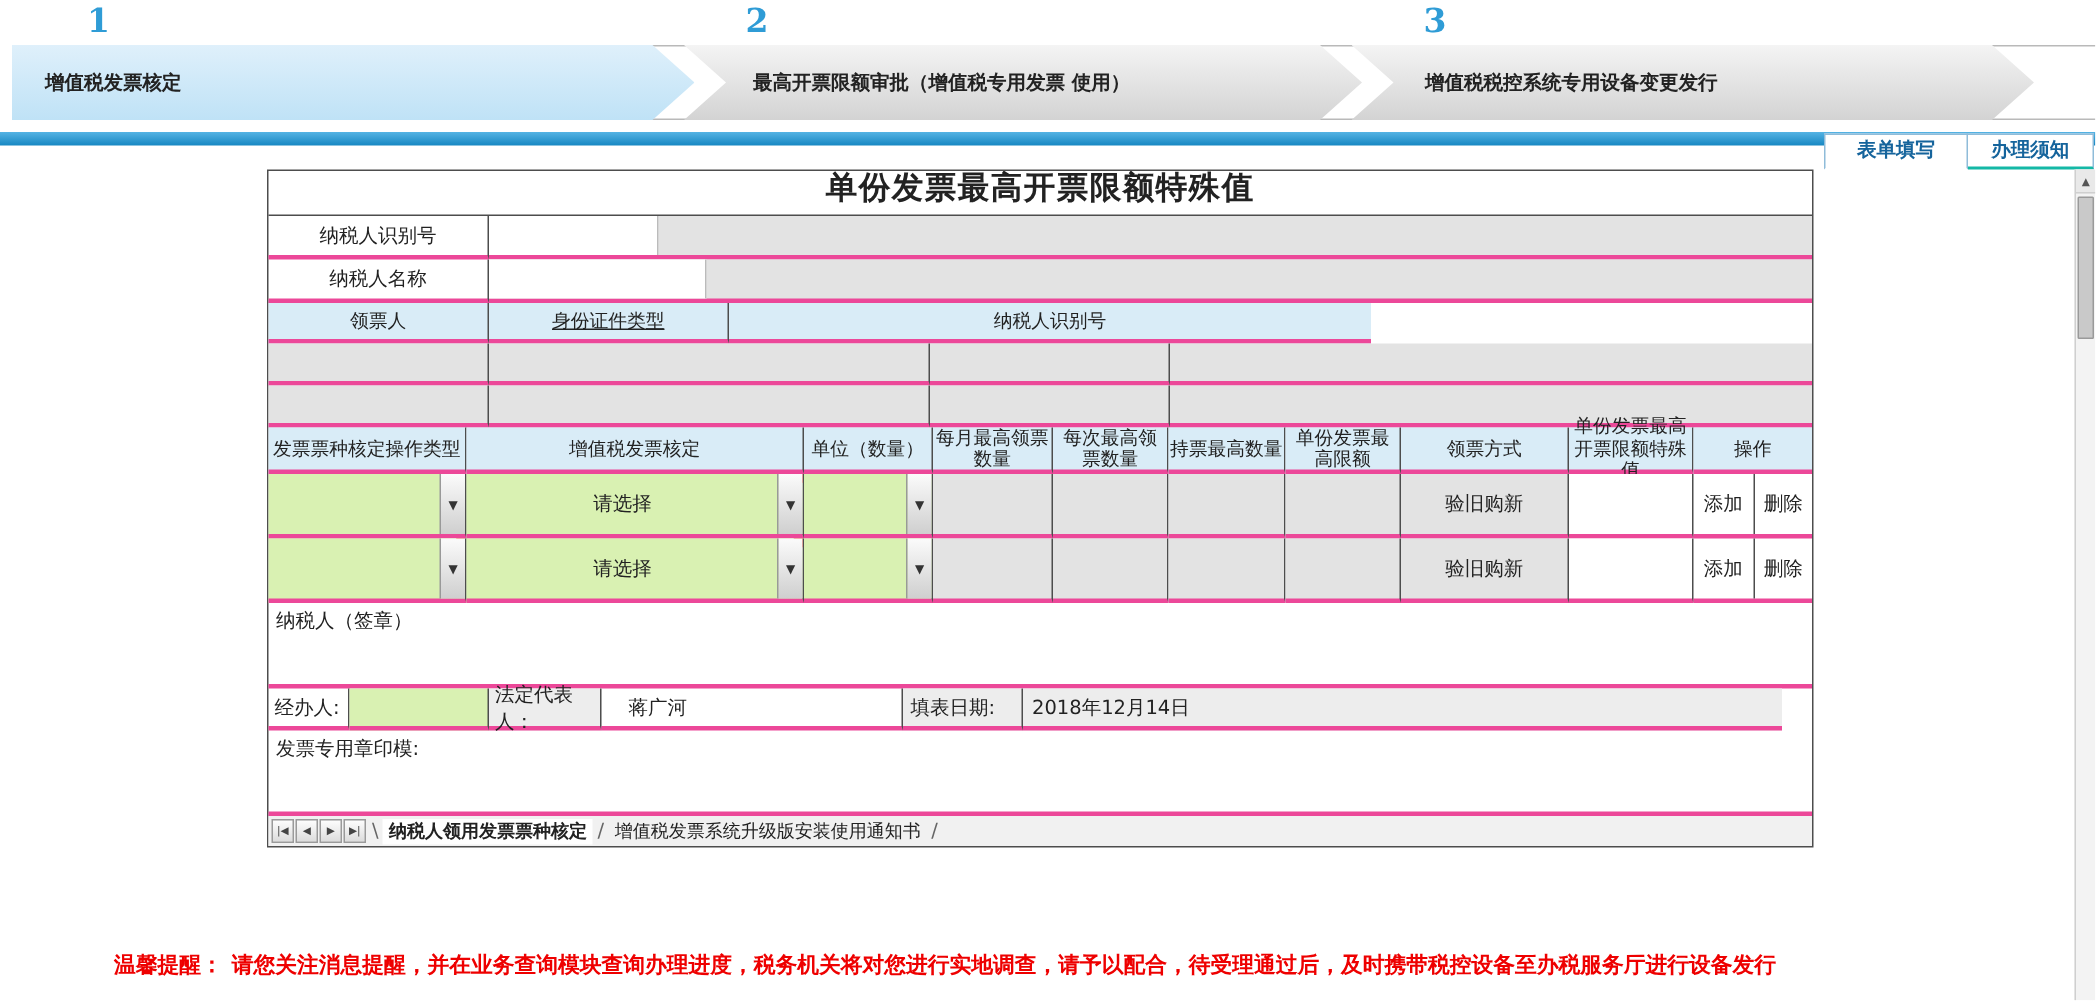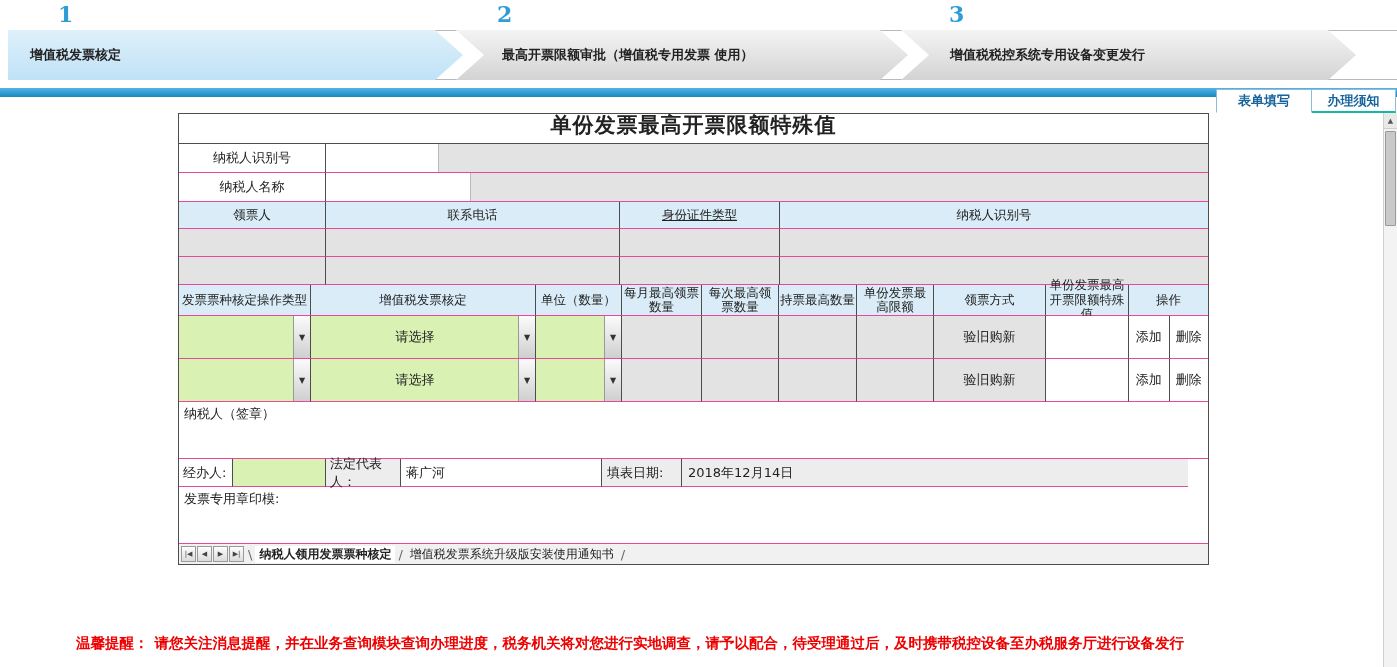"纳税人识别号" .td { border-bottom: 1px solid #ec4899 -> 3px solid #ec4899 }
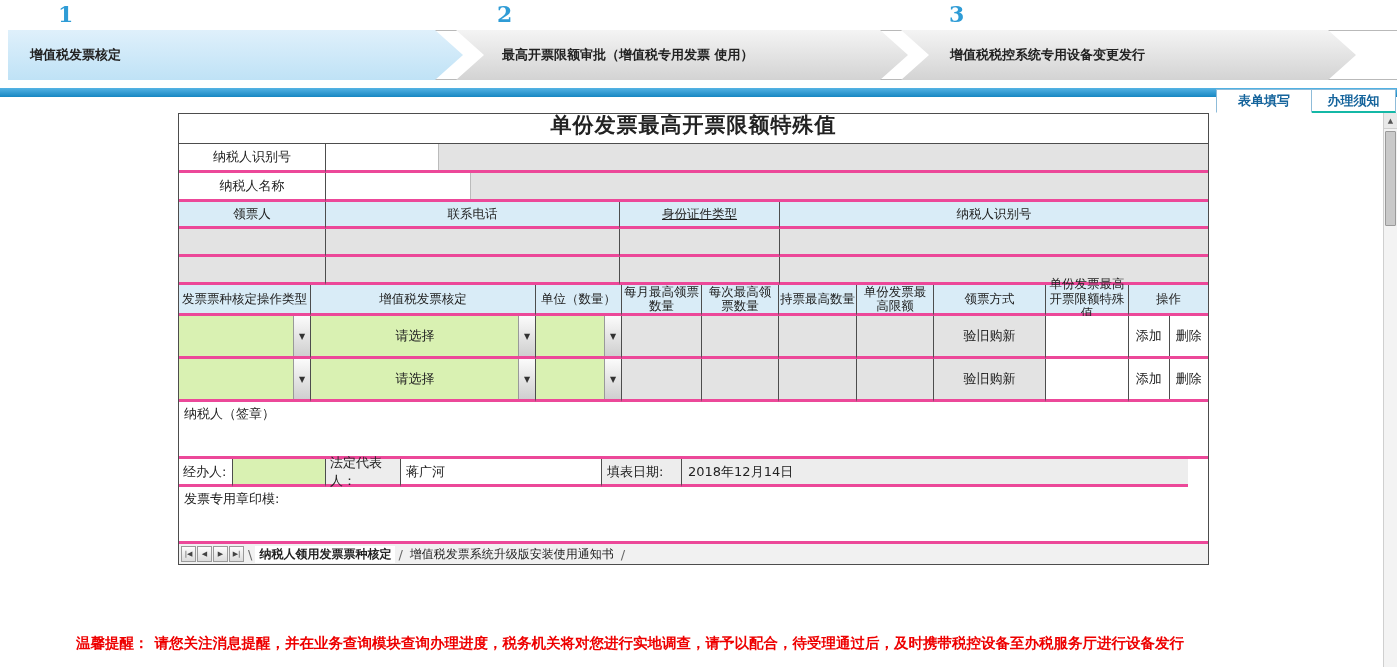"联系电话" div.td { html: <div>联系电话</div> -> none }
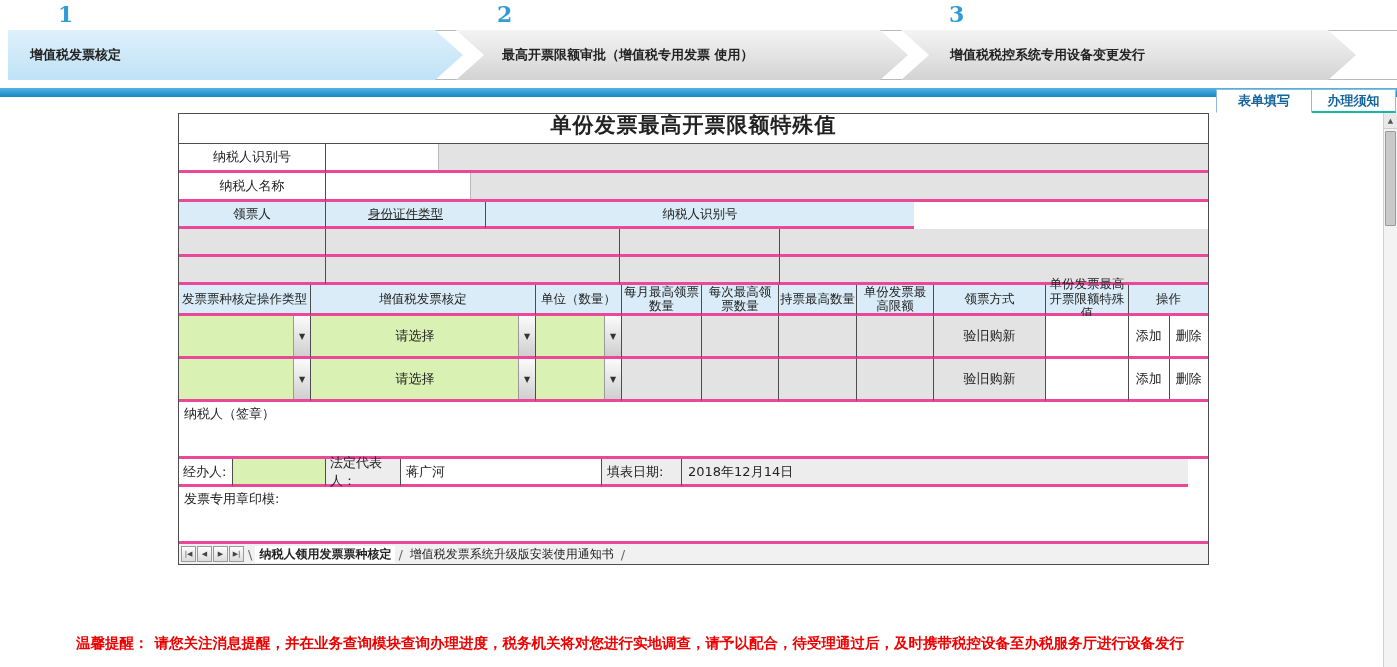"蒋广河" .a3 { padding-left: 5px -> 18px }
